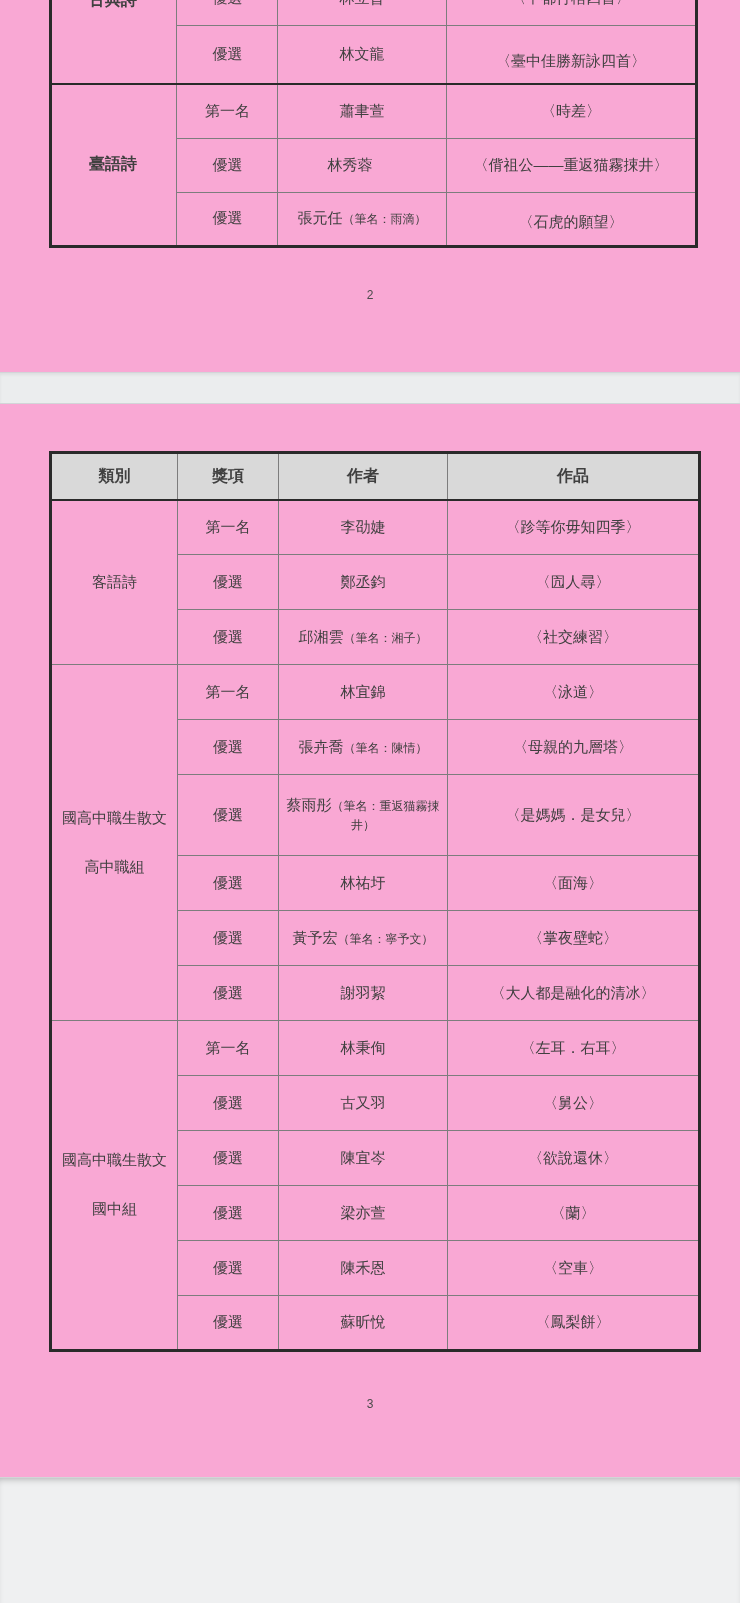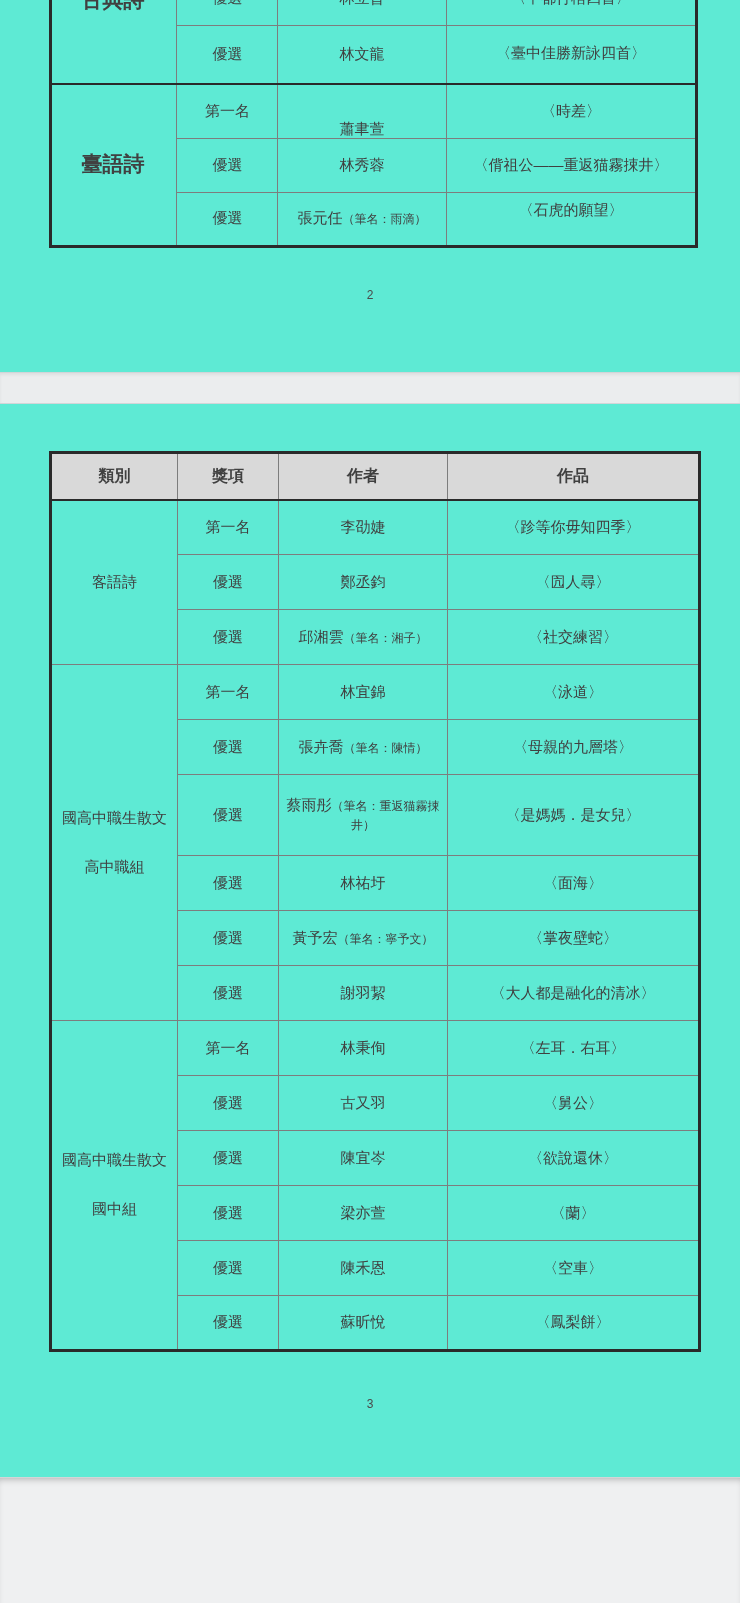"優選" .paper { background: #5eead4 -> #f9a8d4 }
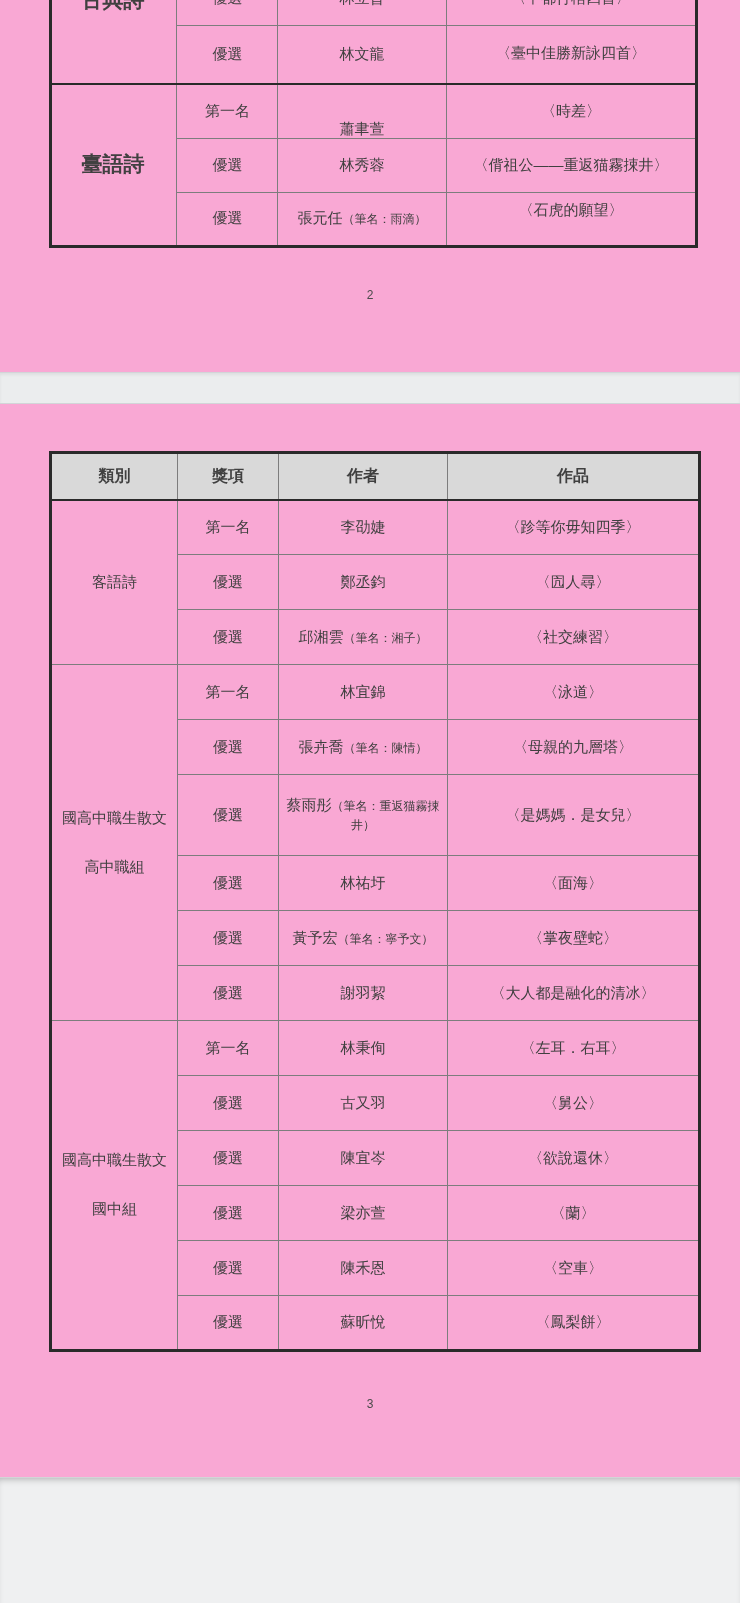"〈臺中佳勝新詠四首〉" span.t { top: 42px -> 50px }
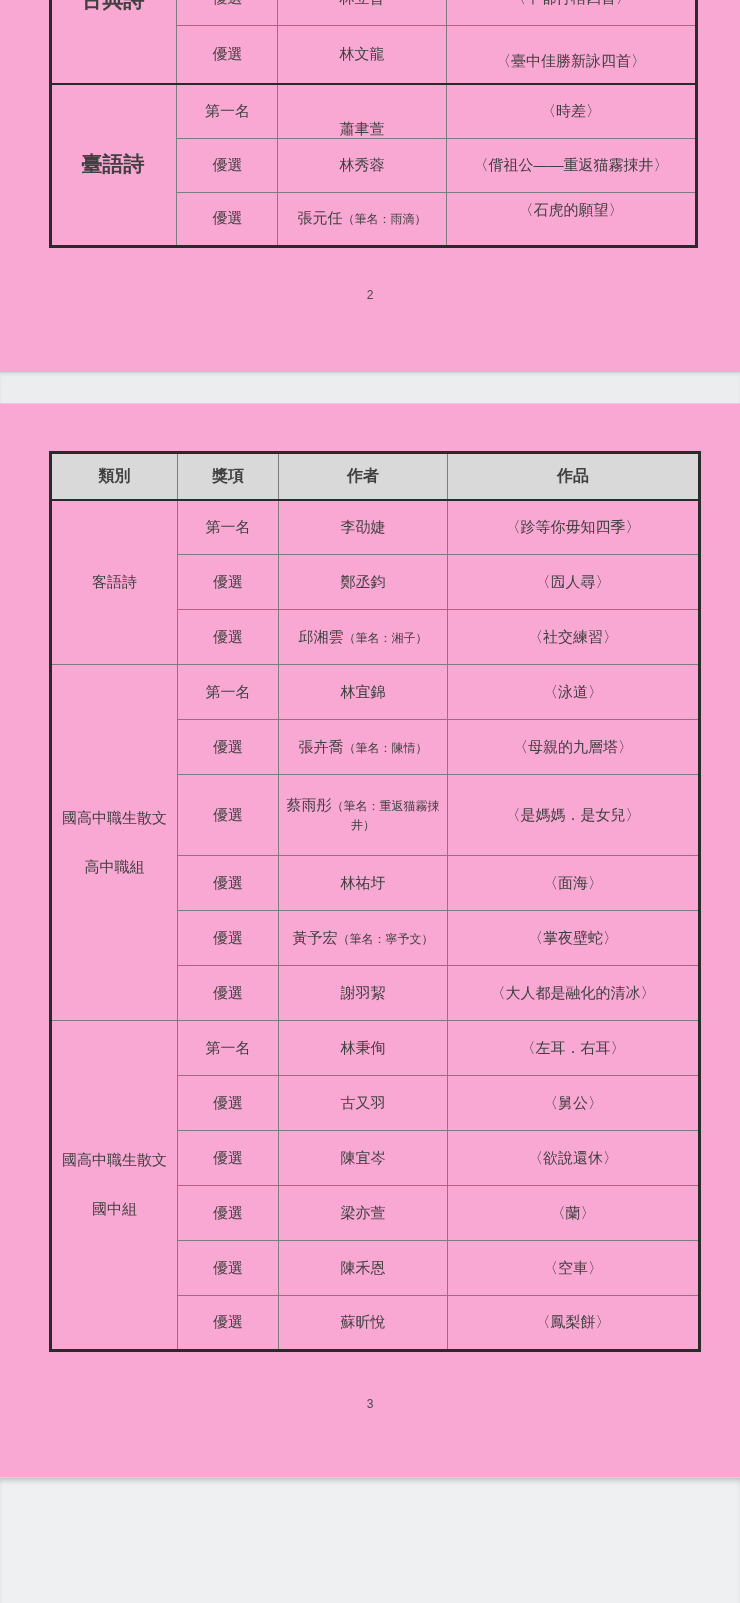"蕭聿萱" span.t { top: 118px -> 100px }
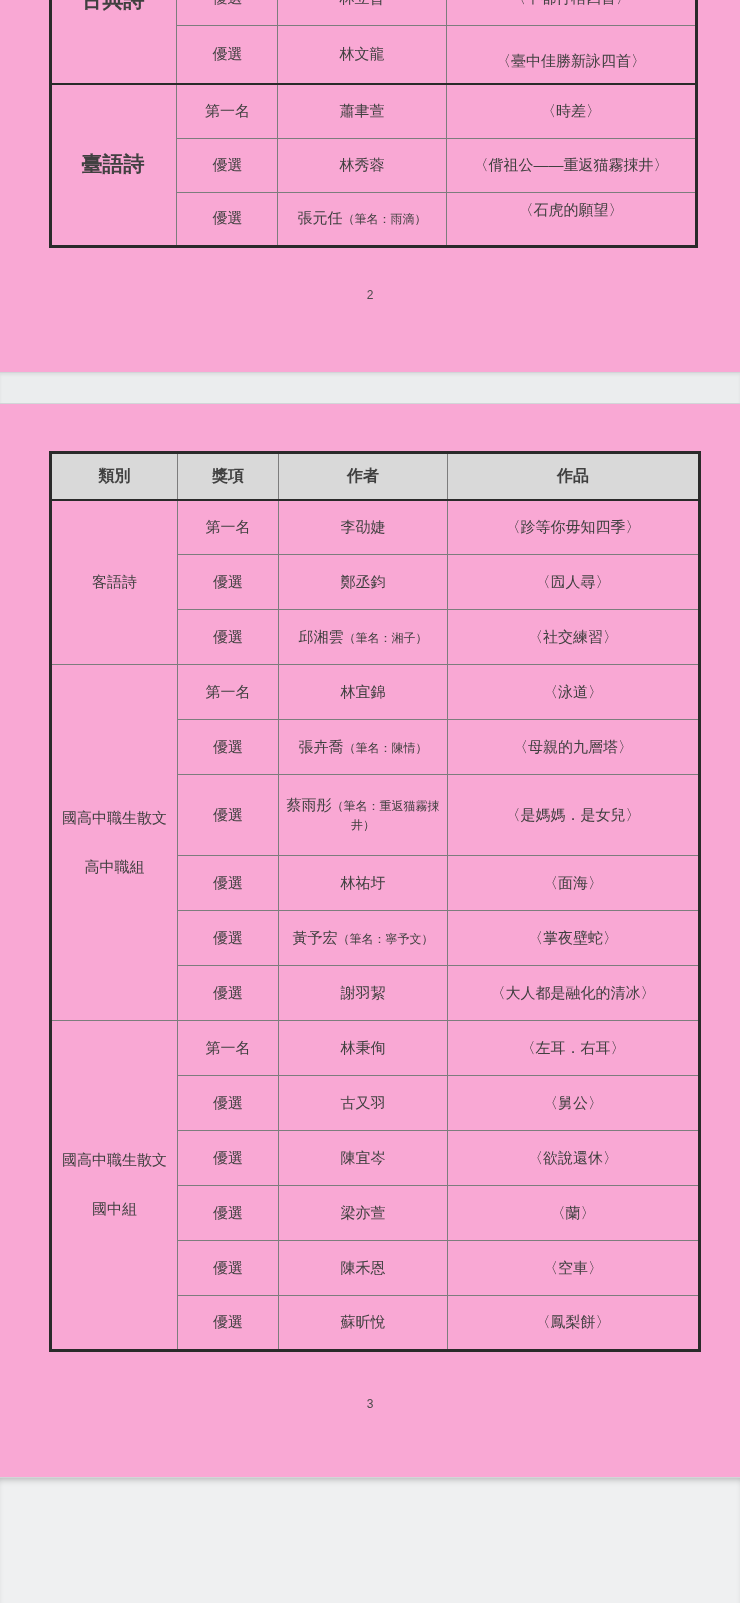"臺語詩" .t.bold { font-size: 21px -> 16px }
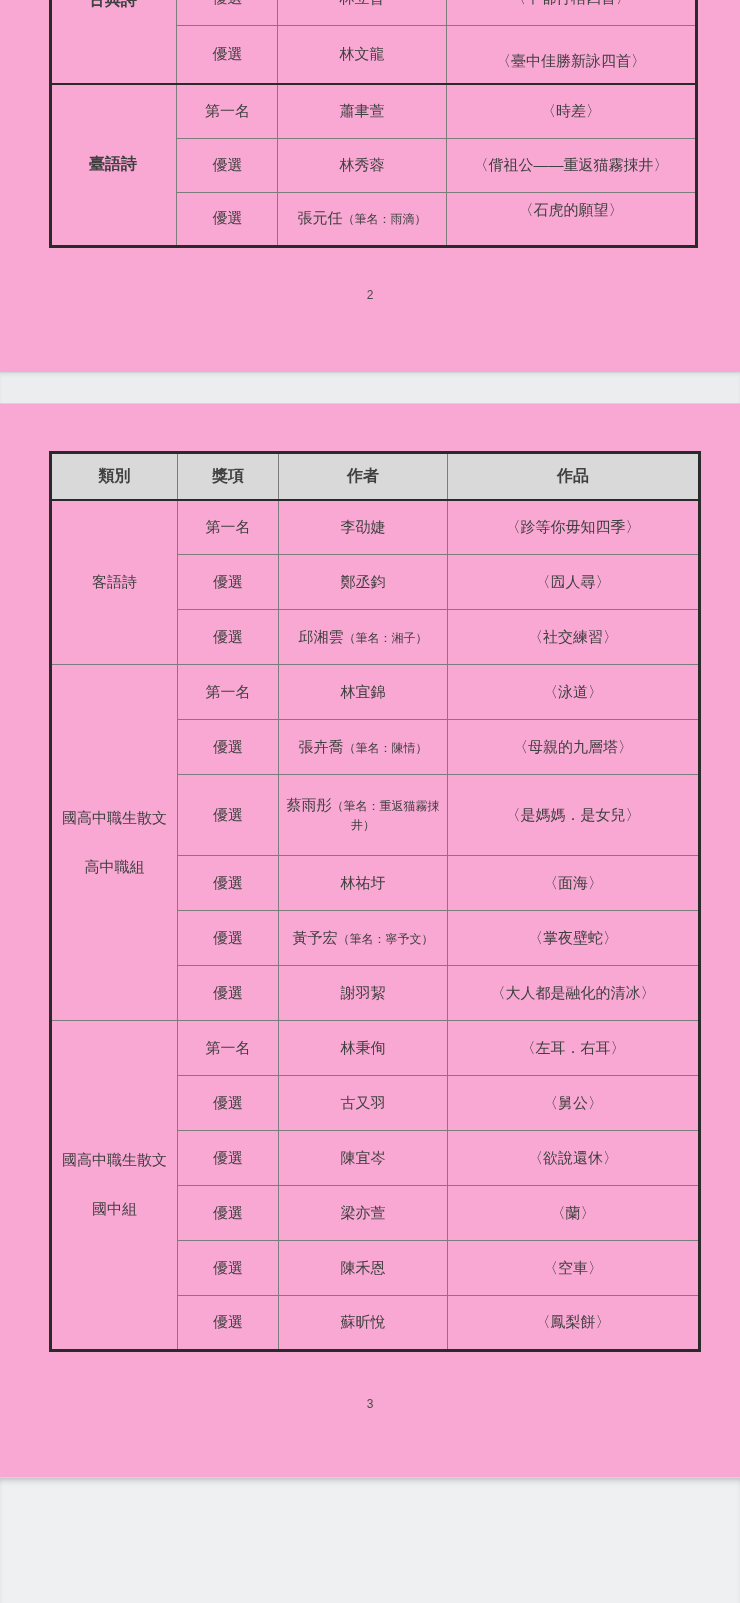"林秀蓉" span.t { left: 278px -> 266px }
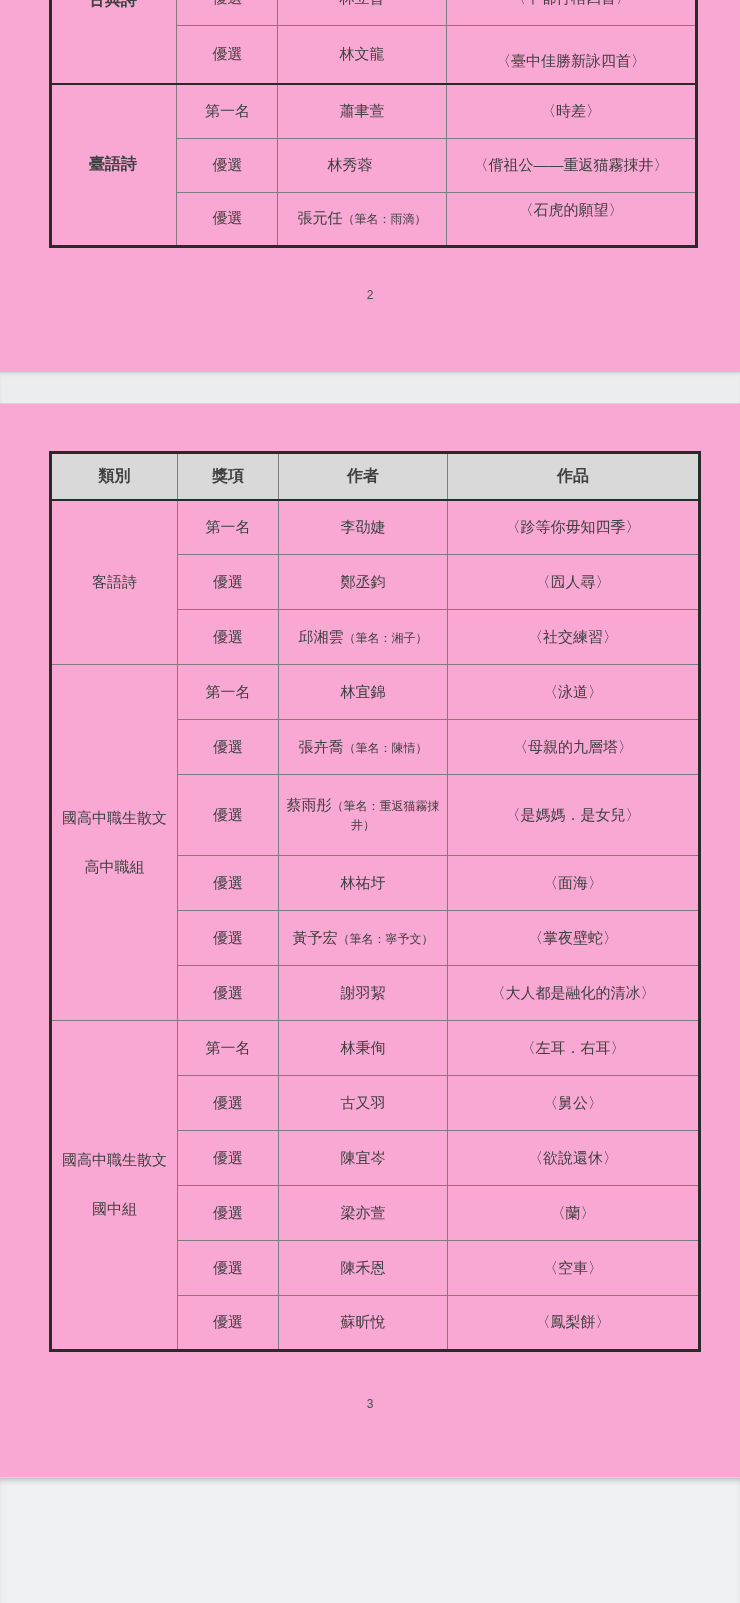"〈石虎的願望〉" span.t { top: 199px -> 211px }
